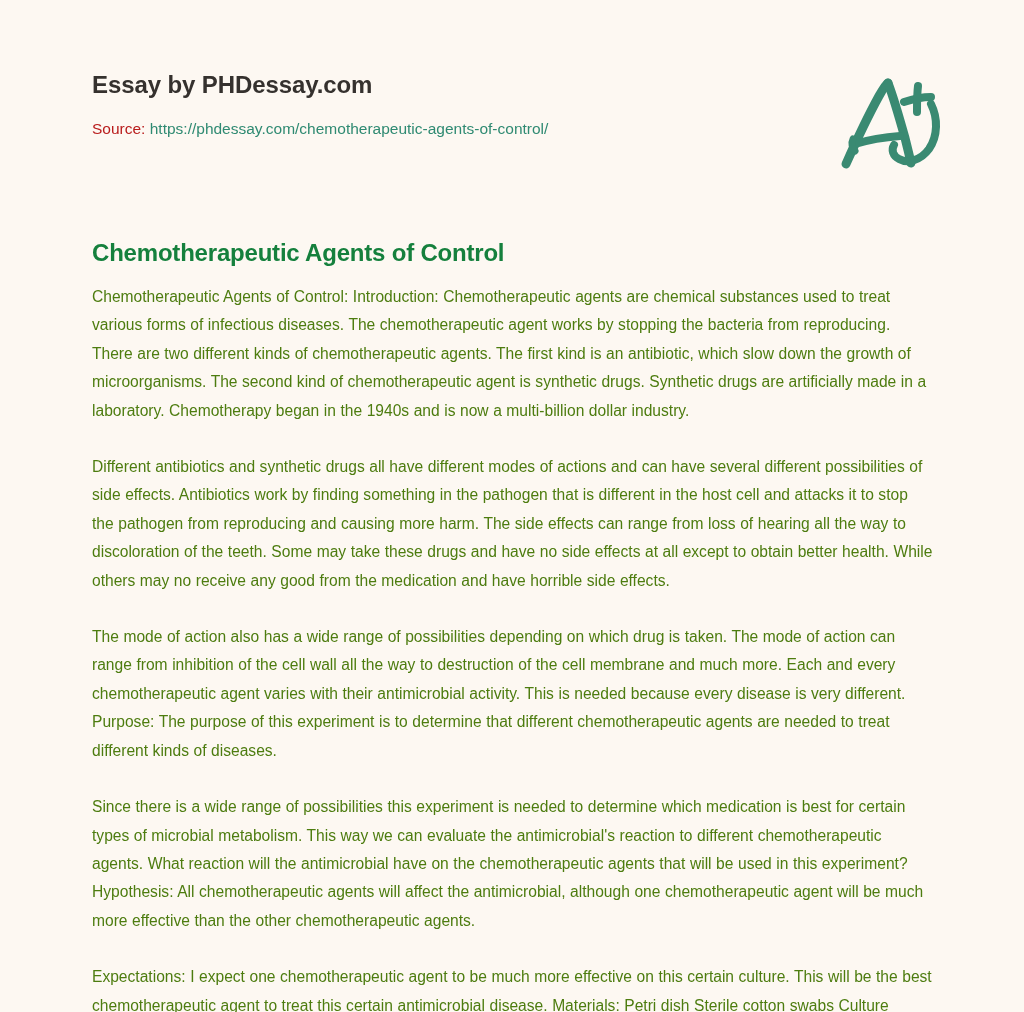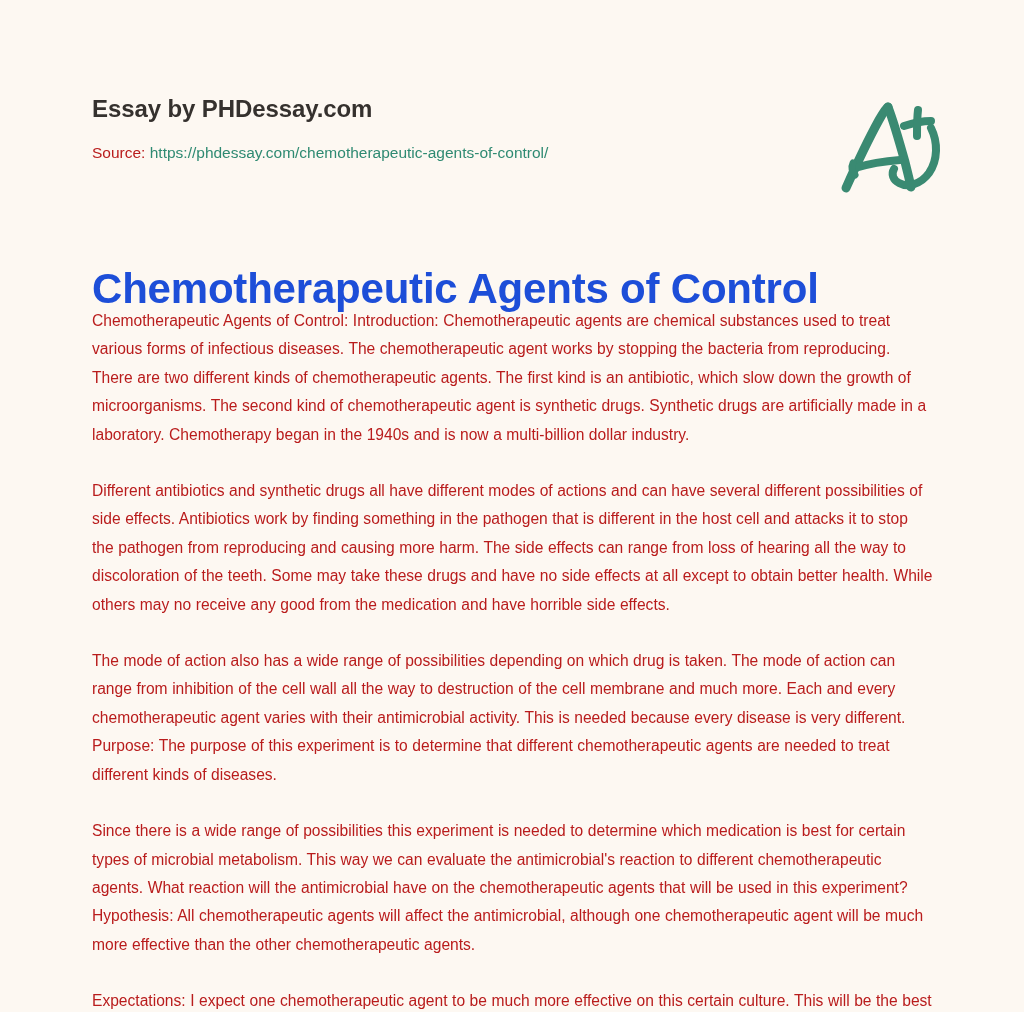"Essay by PHDessay.com" .page { margin-top: 24px -> none }
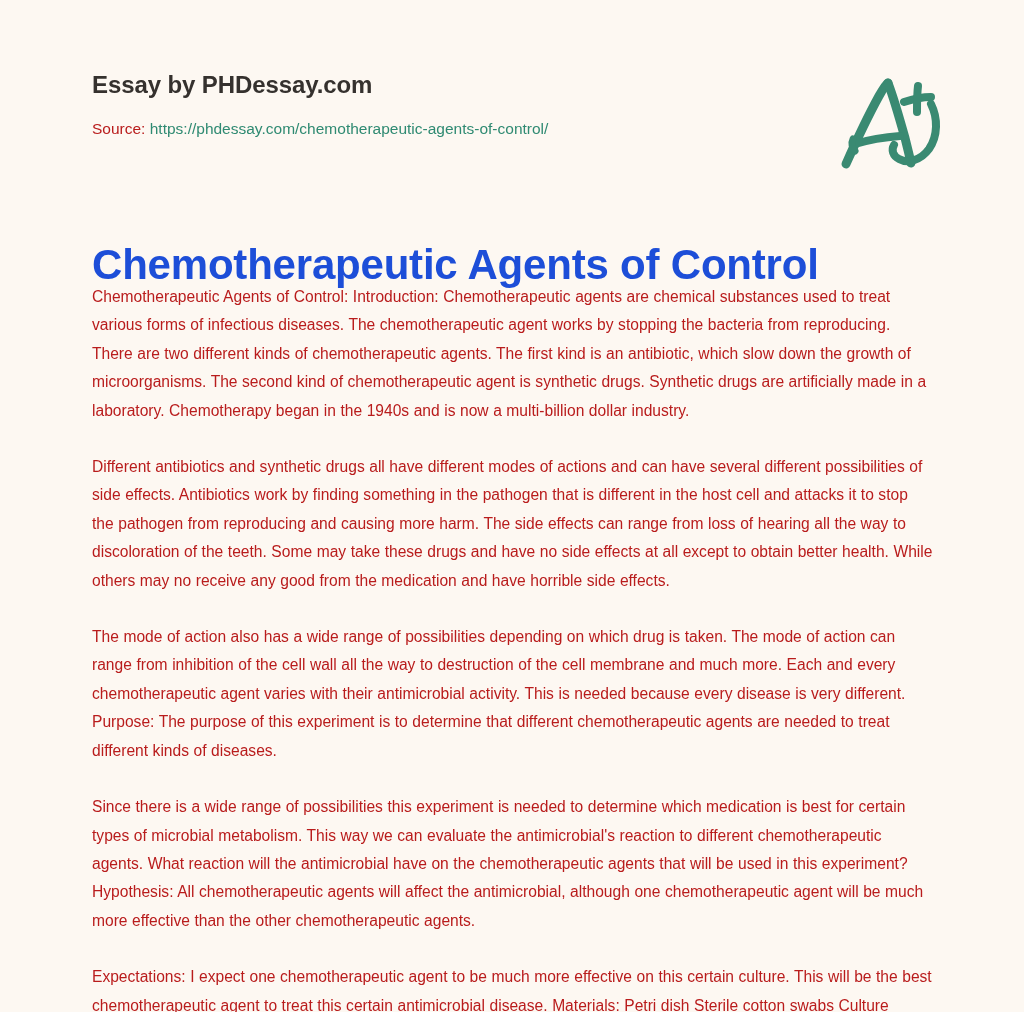"Chemotherapeutic Agents of Control" .doc-title { color: #1d4ed8 -> #15803d; font-size: 42px -> 24px }
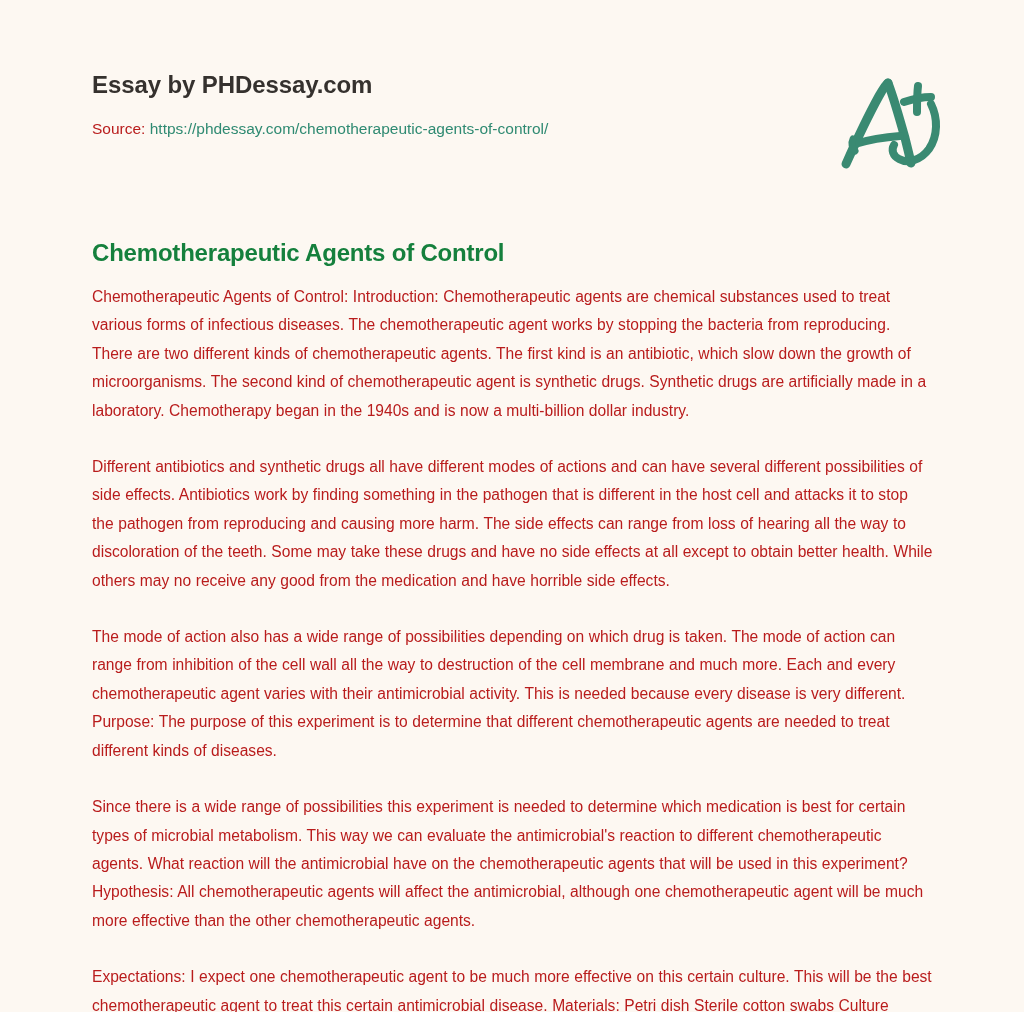"Chemotherapeutic Agents of Control:" .body-copy p { color: #b91c1c -> #4d7c0f }
